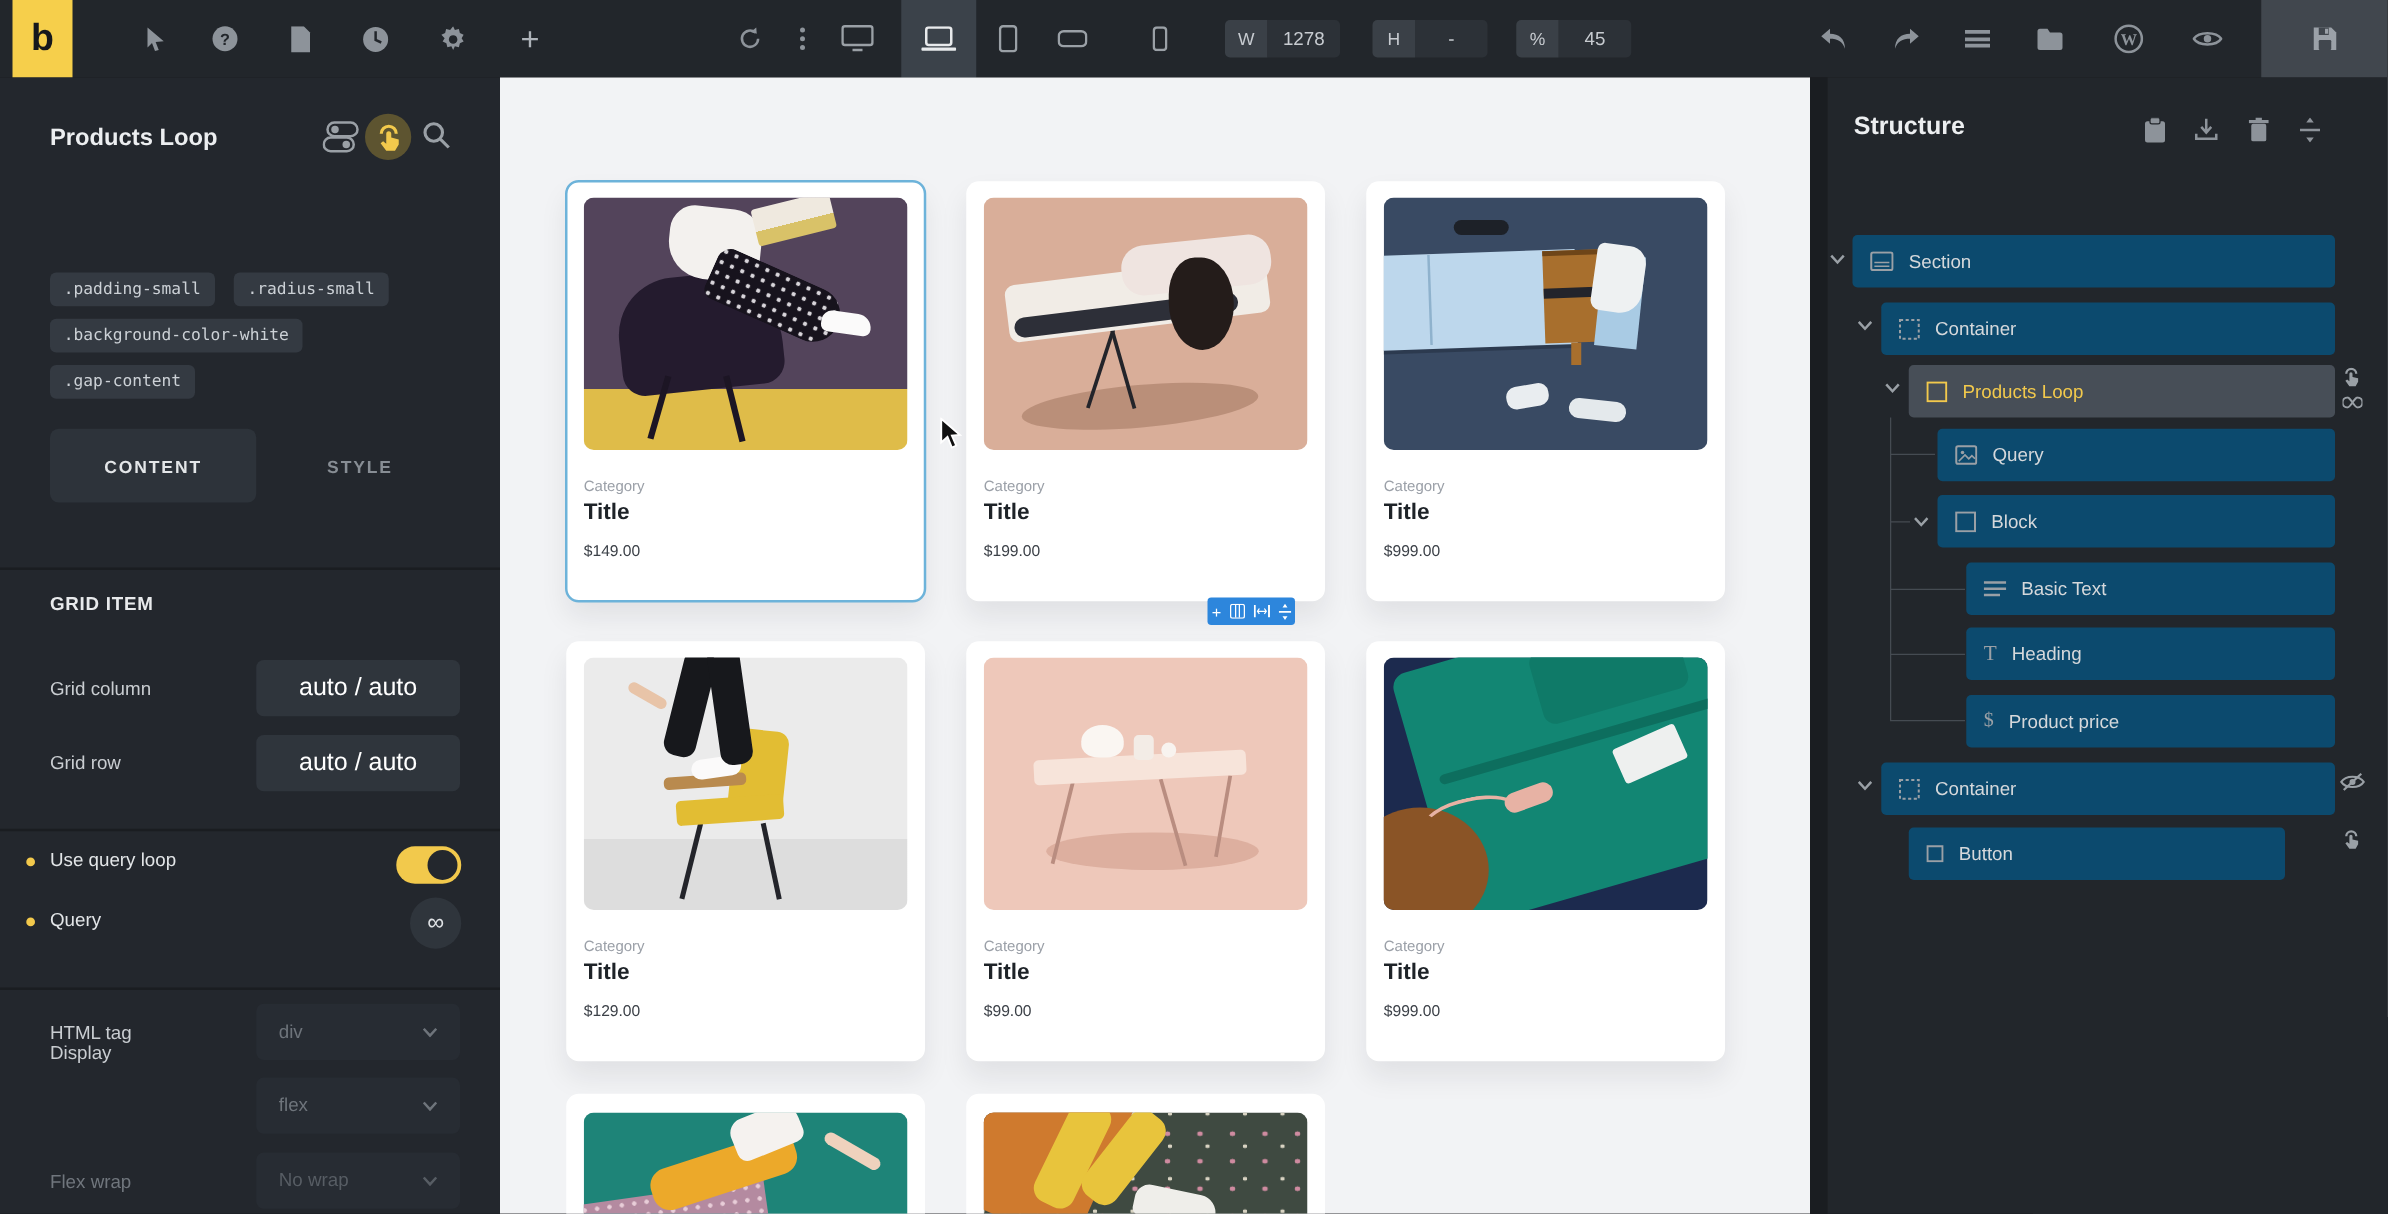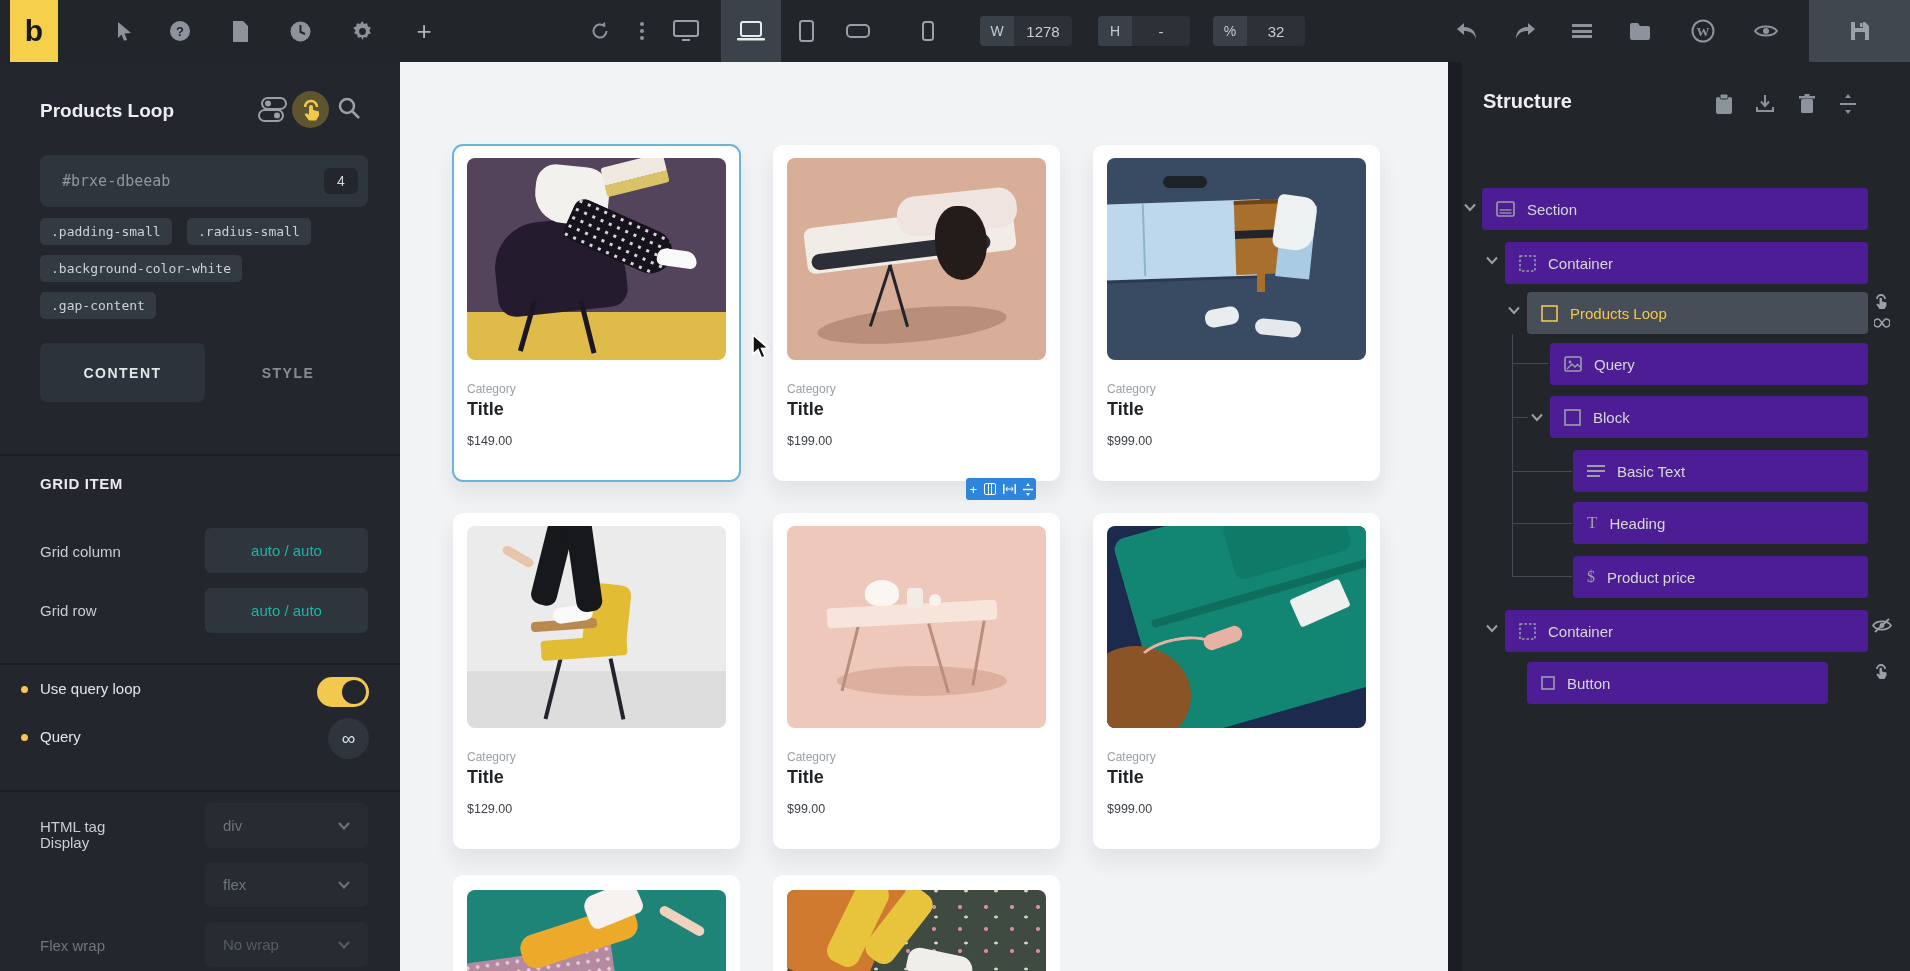"32" div.fieldval { text: 32 -> 45 }
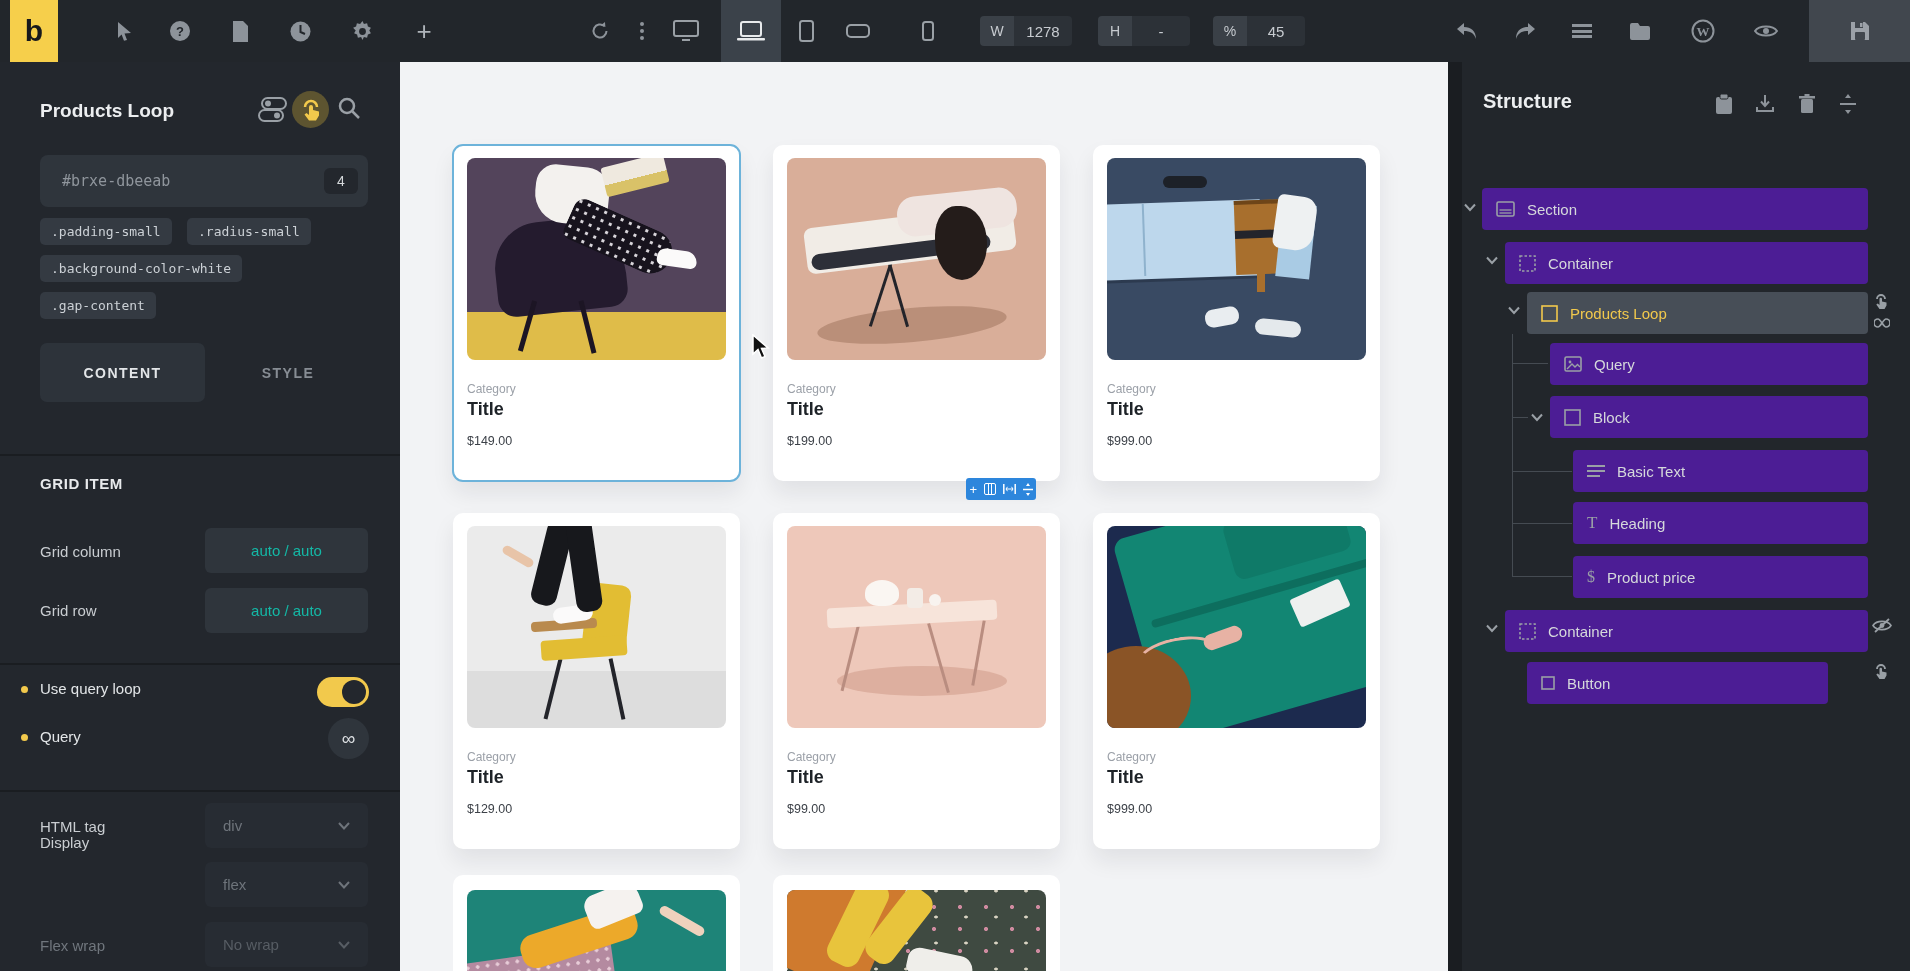"#brxe-dbeeab" div { html: <div> <span>#brxe-dbeeab</span> <span>4</span> </div> -> none }
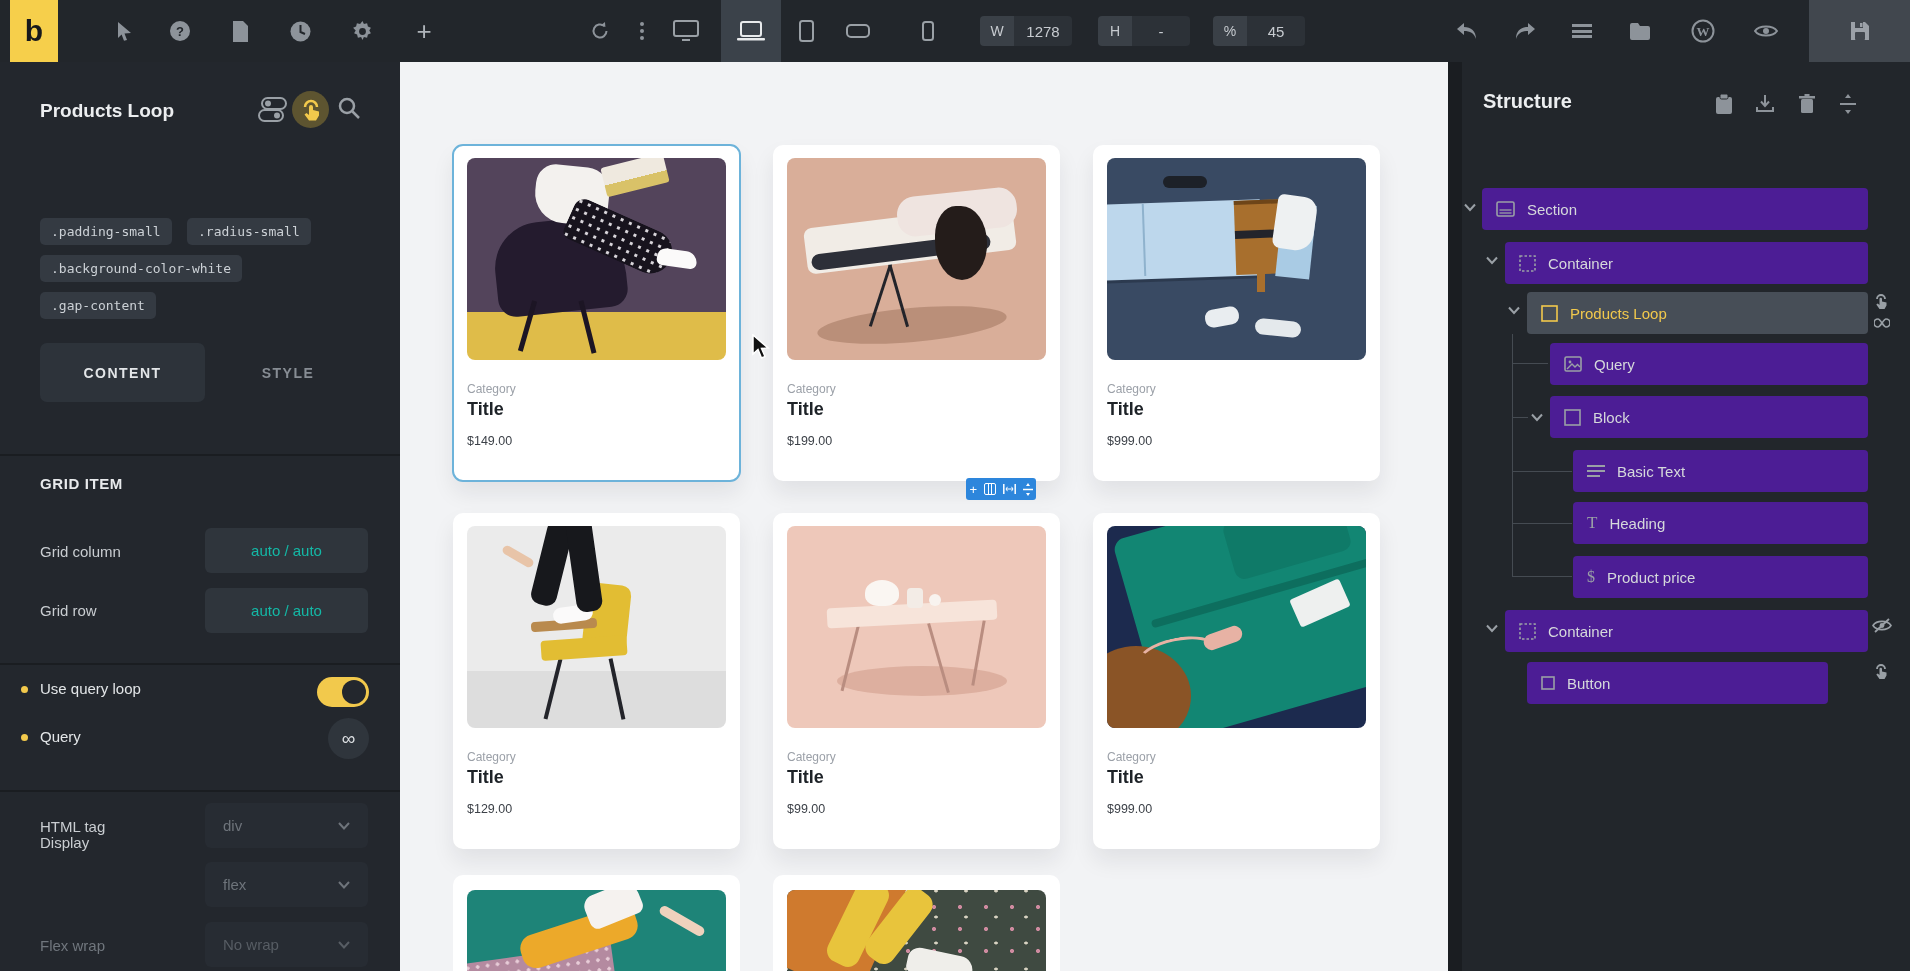"Section" .trow { background: #4c1d95 -> #0c4a6e }
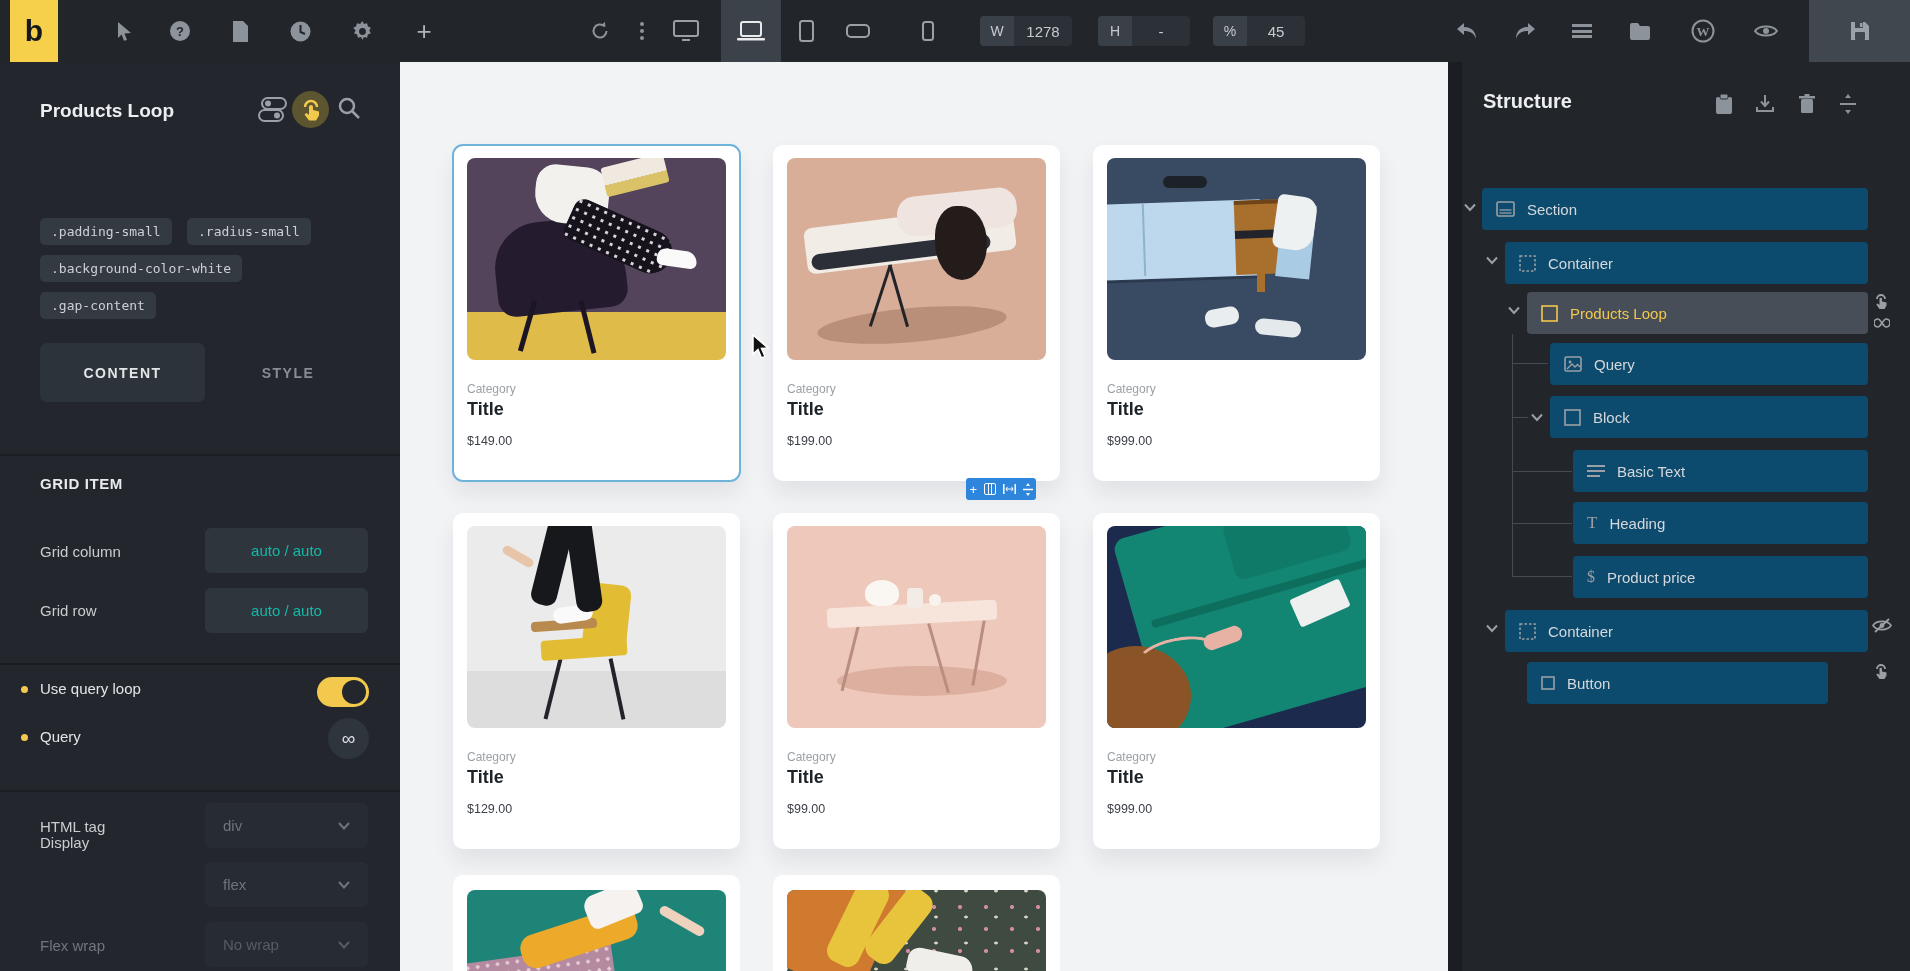"auto / auto" .lp-input { color: #14b8a6 -> #ffffff; font-size: 15px -> 20px }
